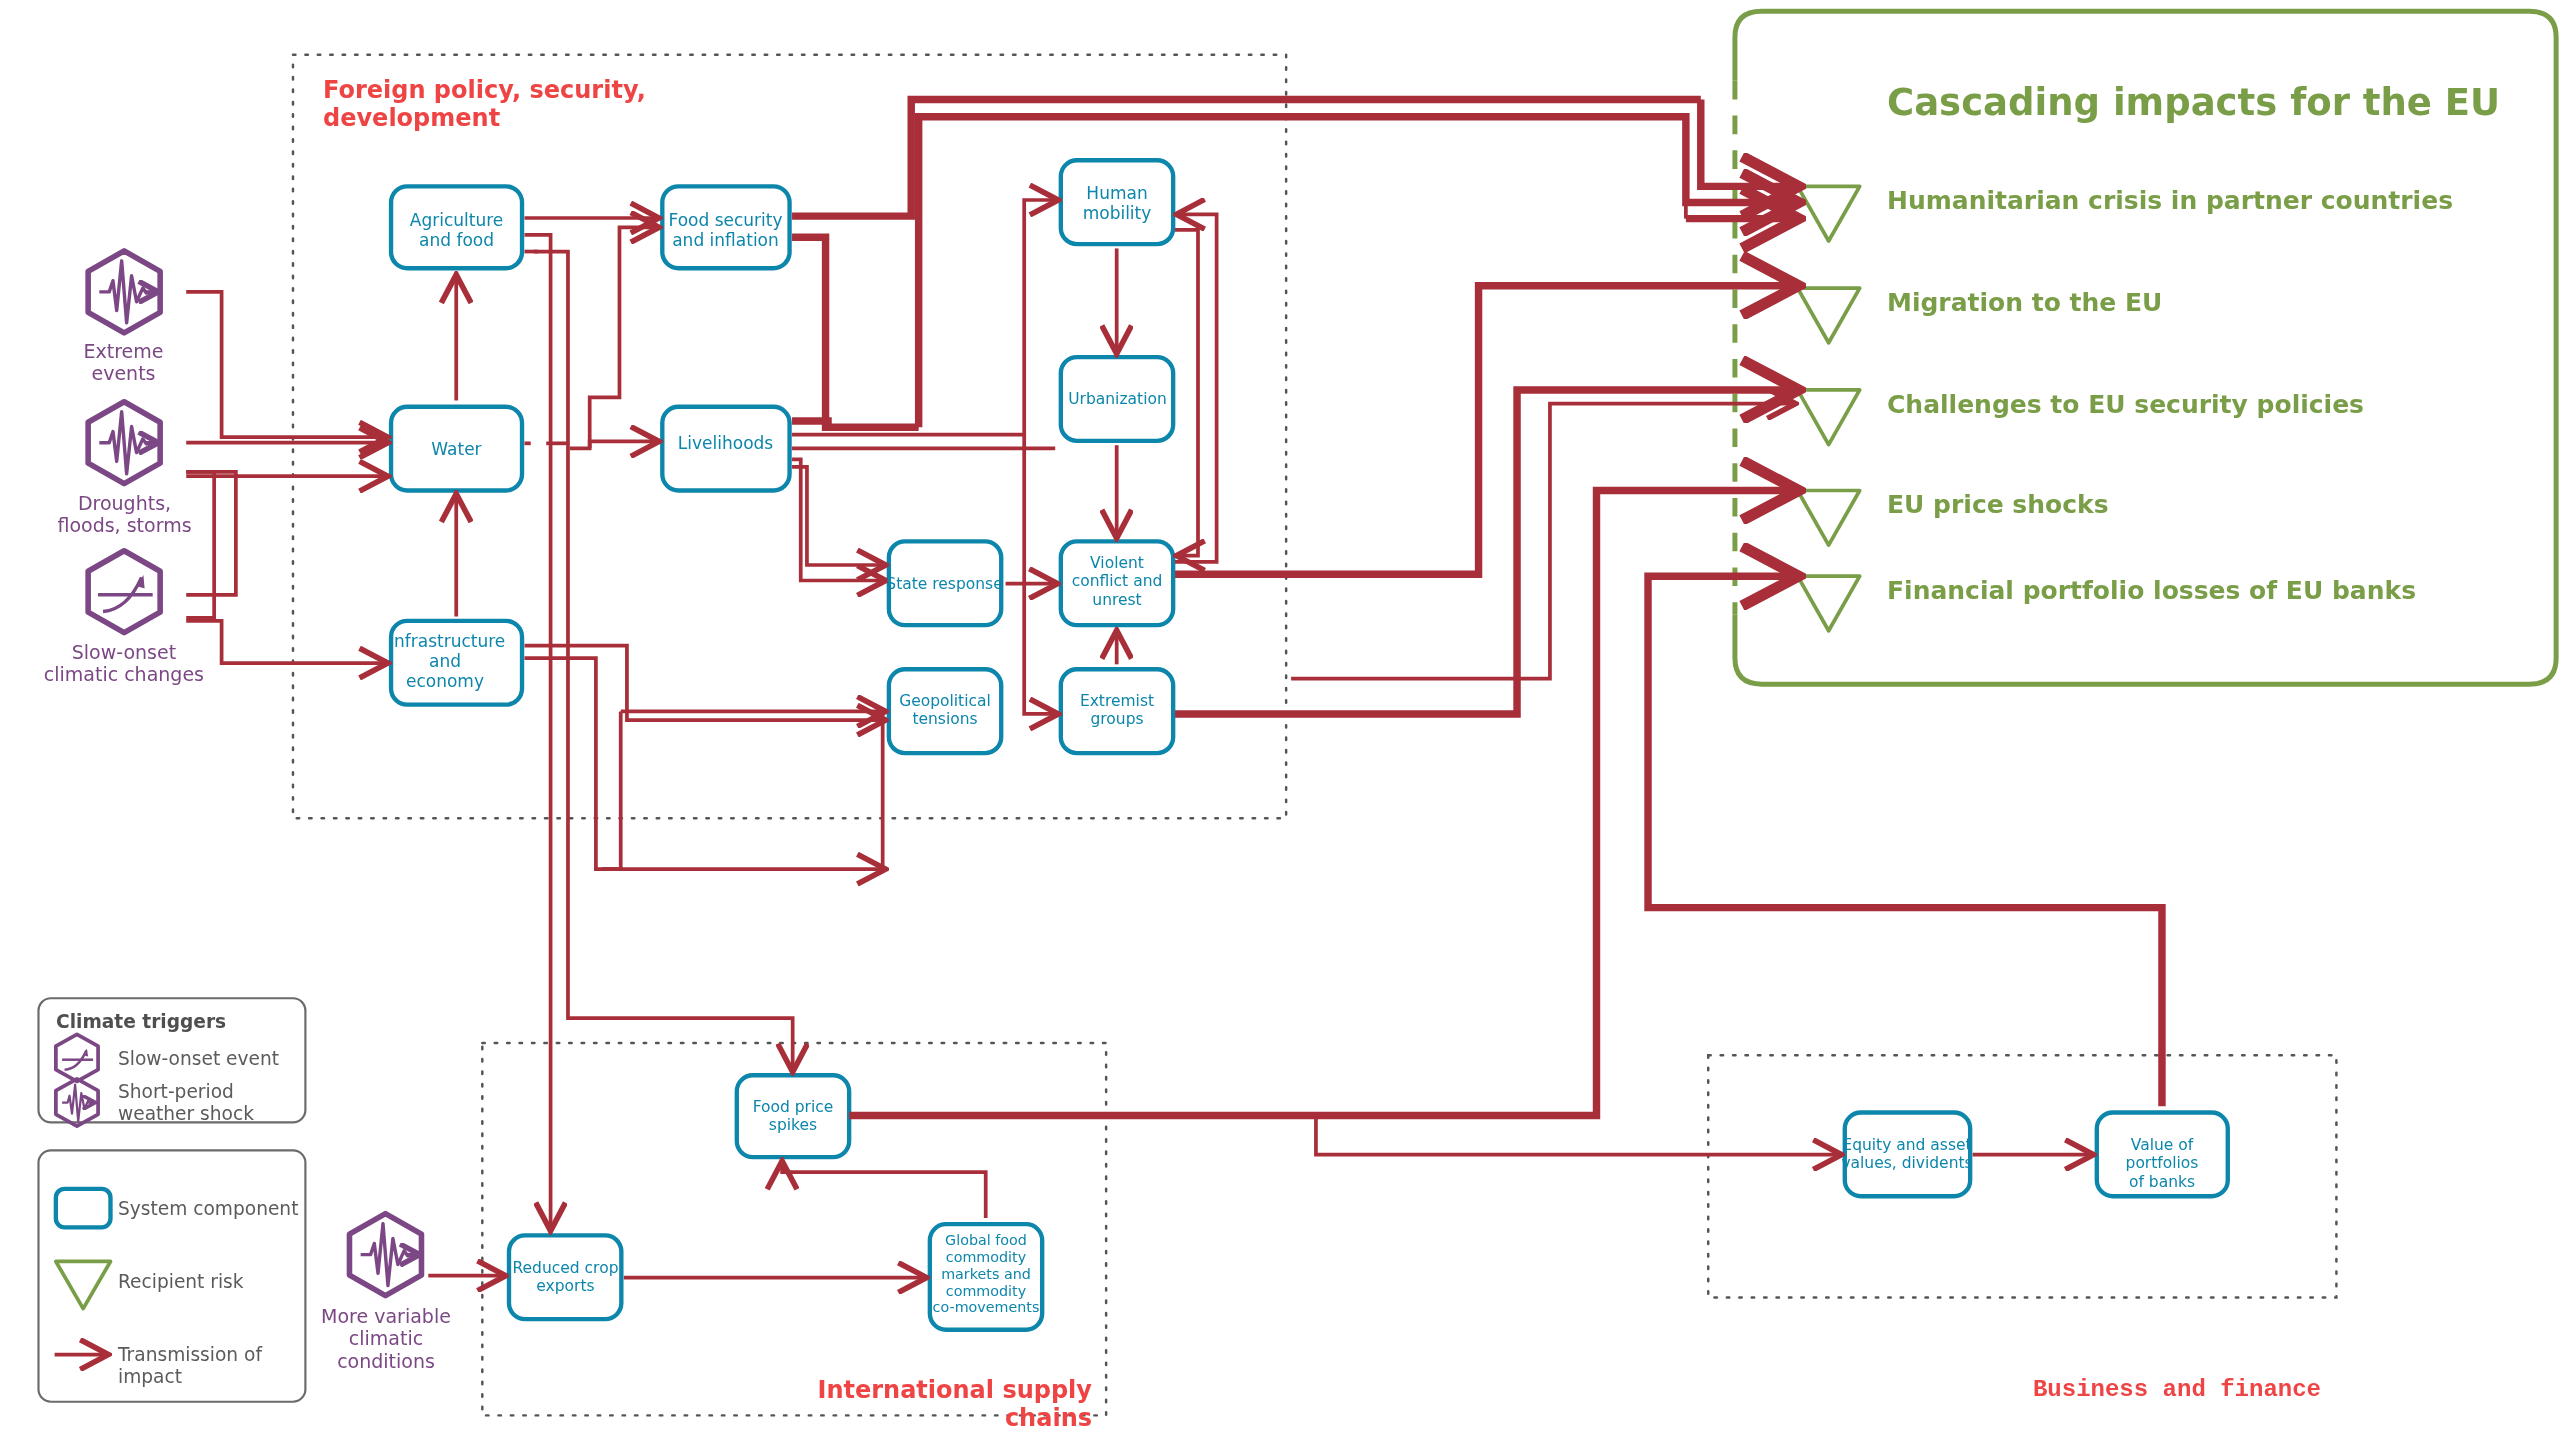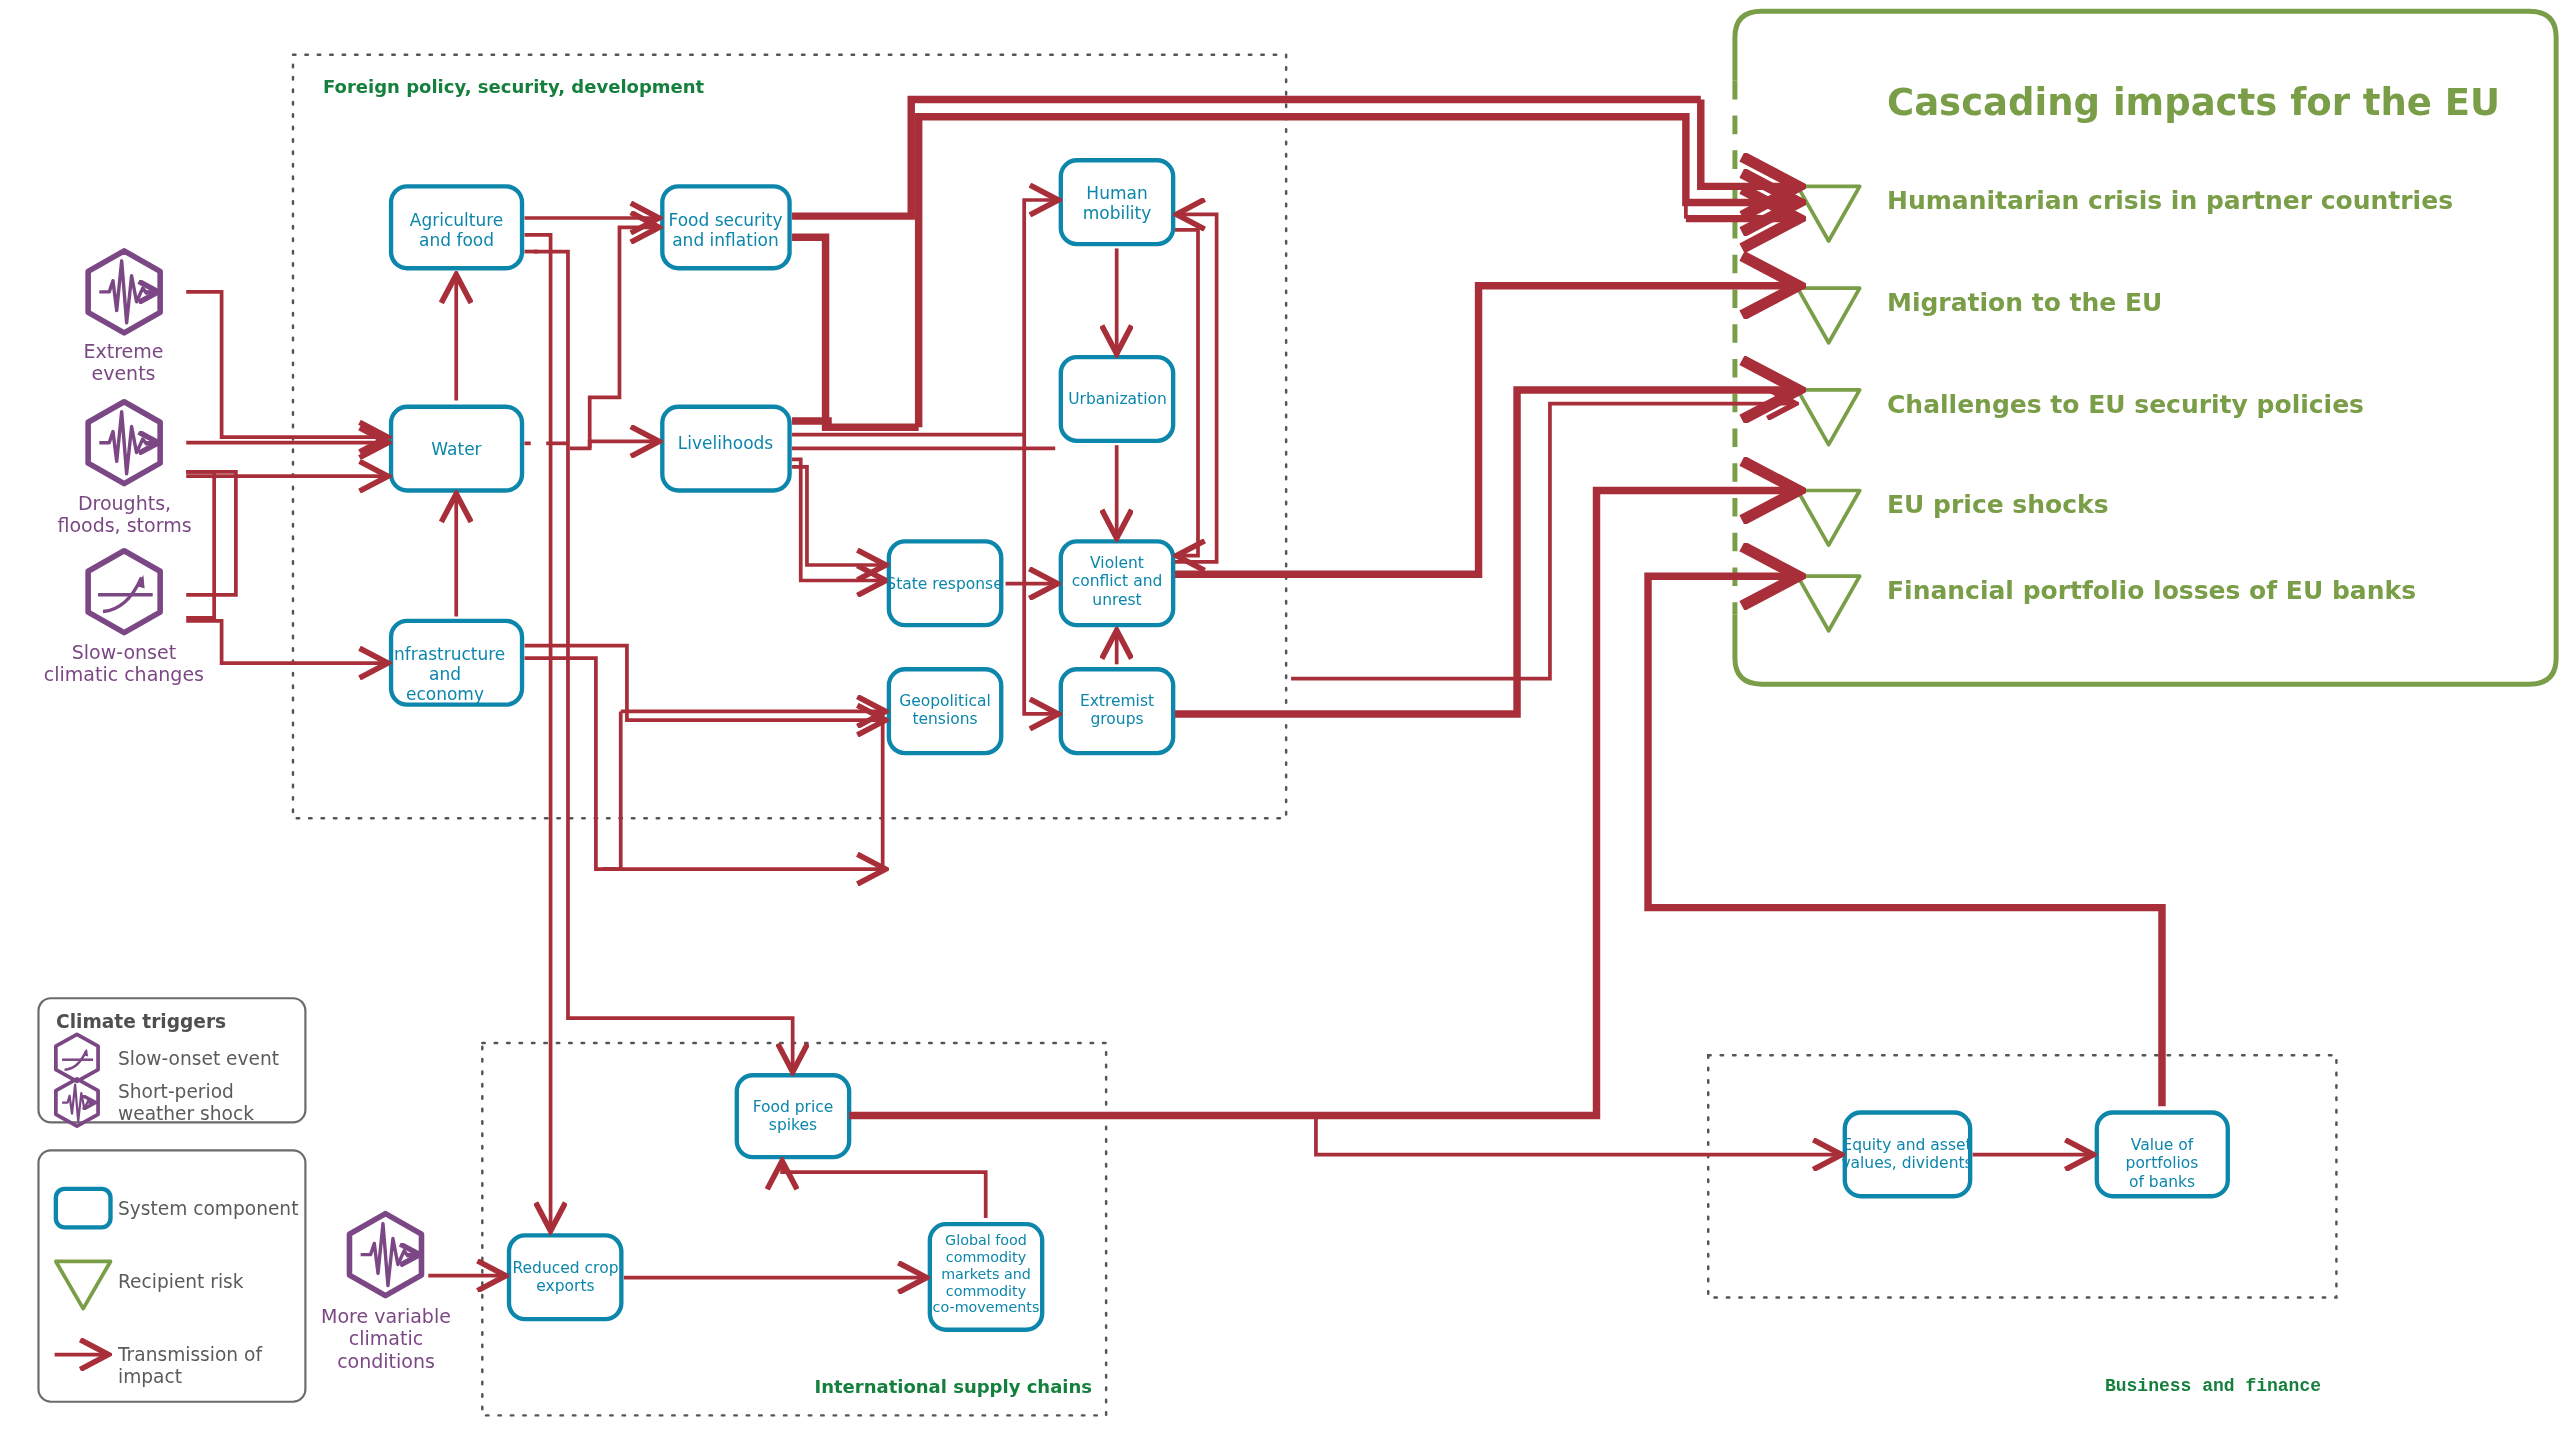"Foreign policy, security, development" .zone-title { color: #15803d -> #ef4444; font-size: 18px -> 24px }
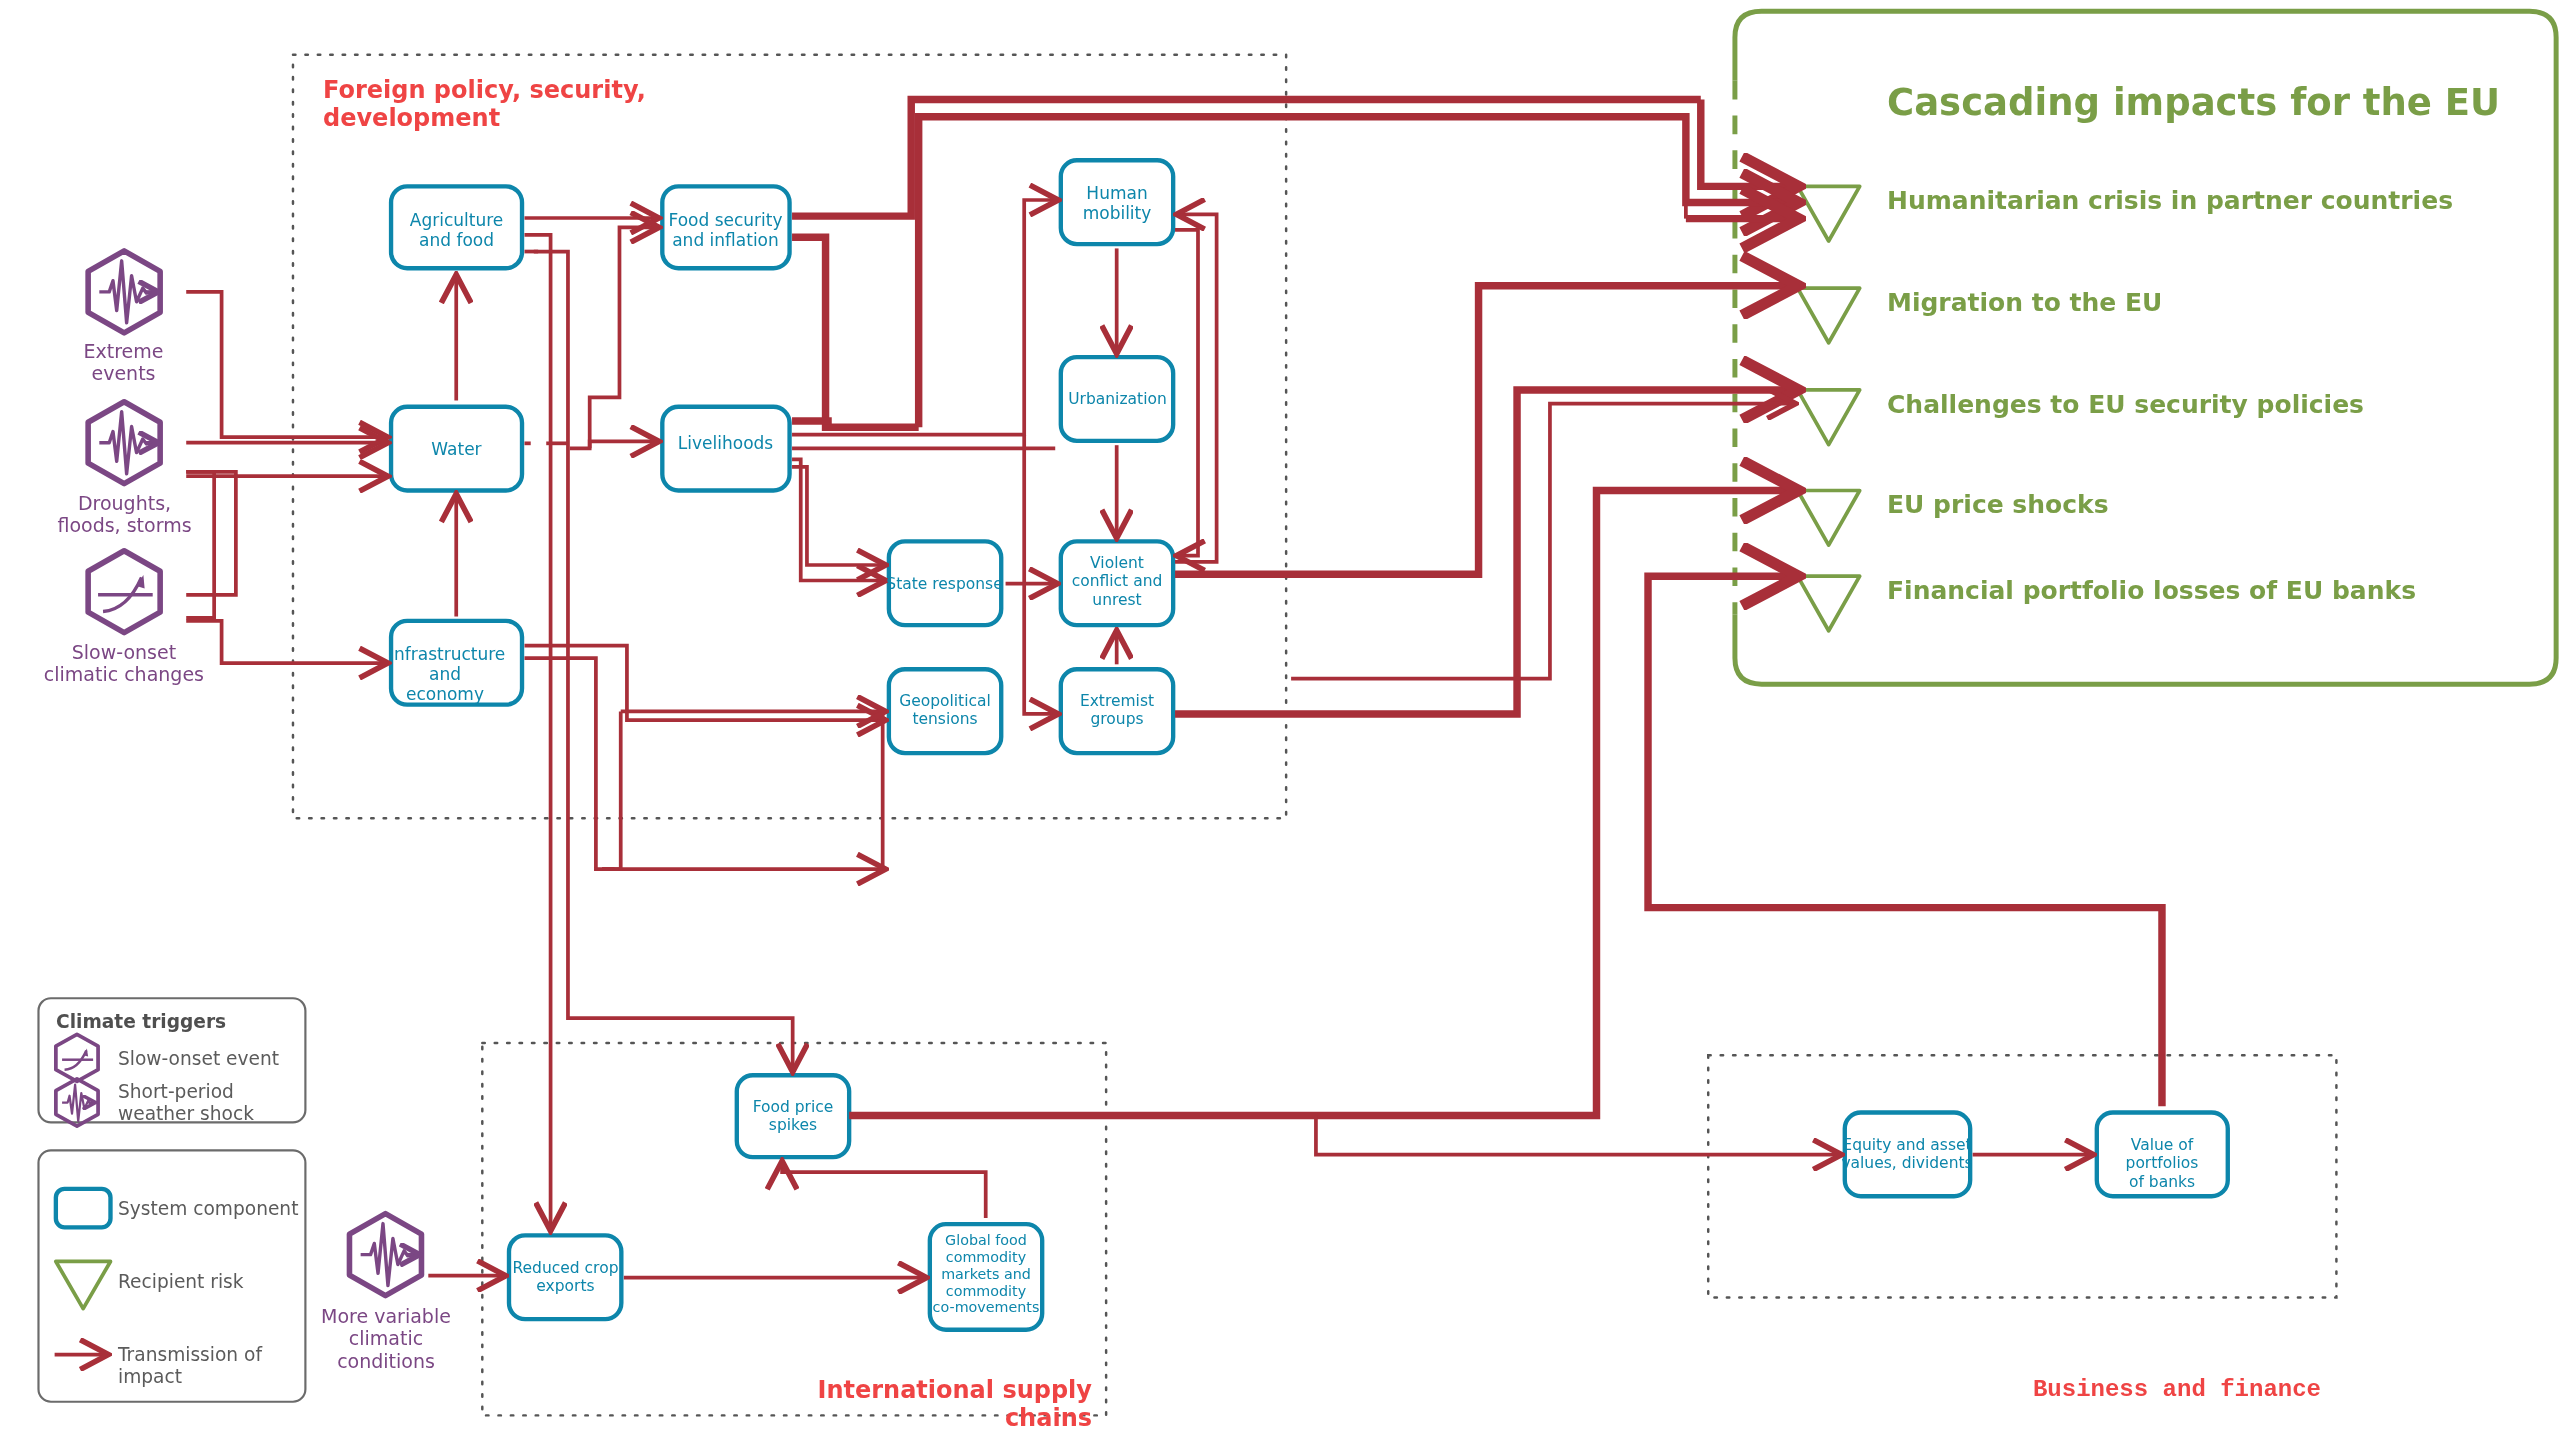"Infrastructure" div.lbl { top: 644px -> 631px }
